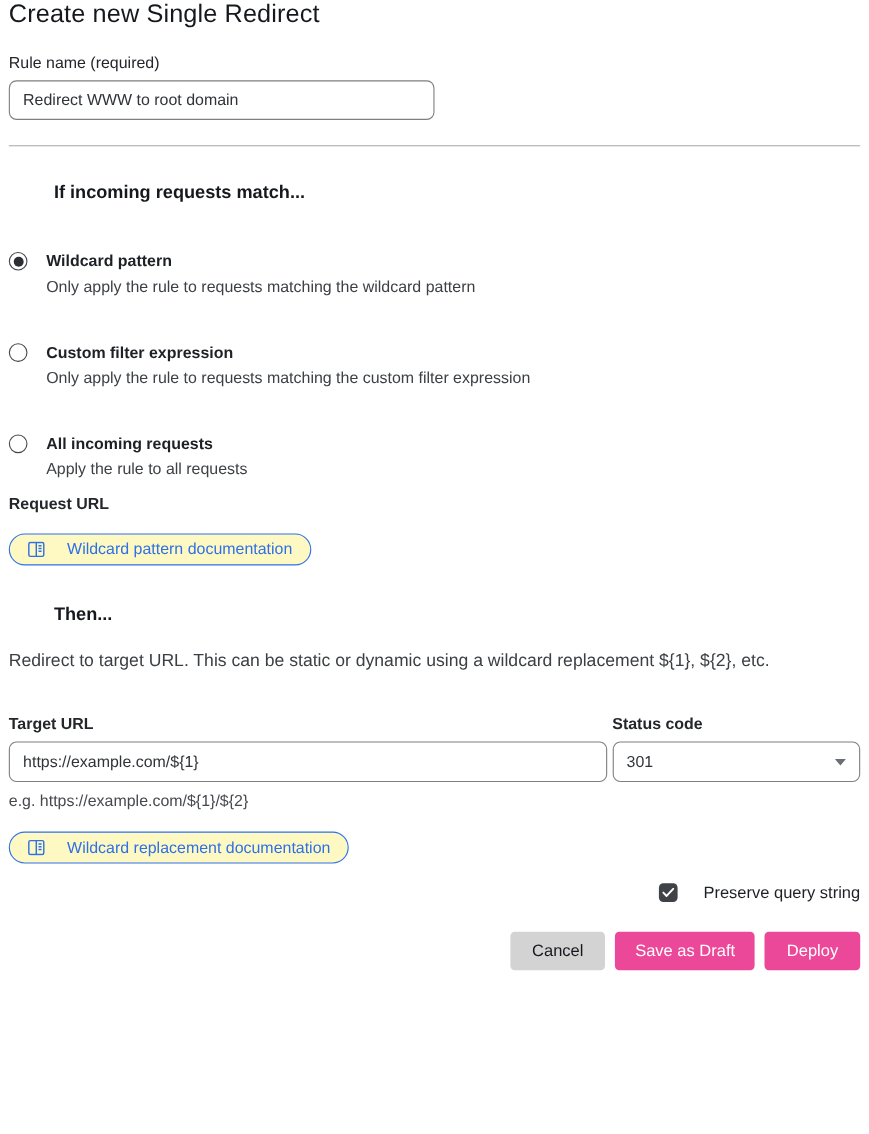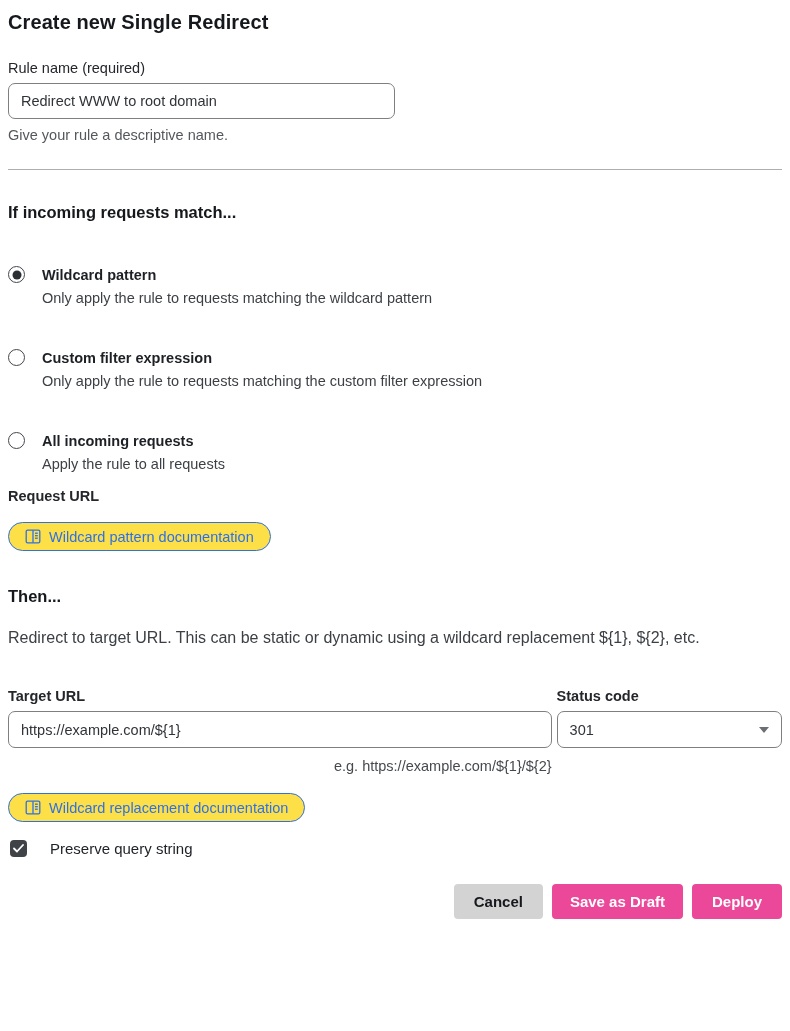"Create new Single Redirect" h1.page-title { font-size: 20px -> 23px; font-weight: 700 -> 400; margin-top: 10px -> 0 }
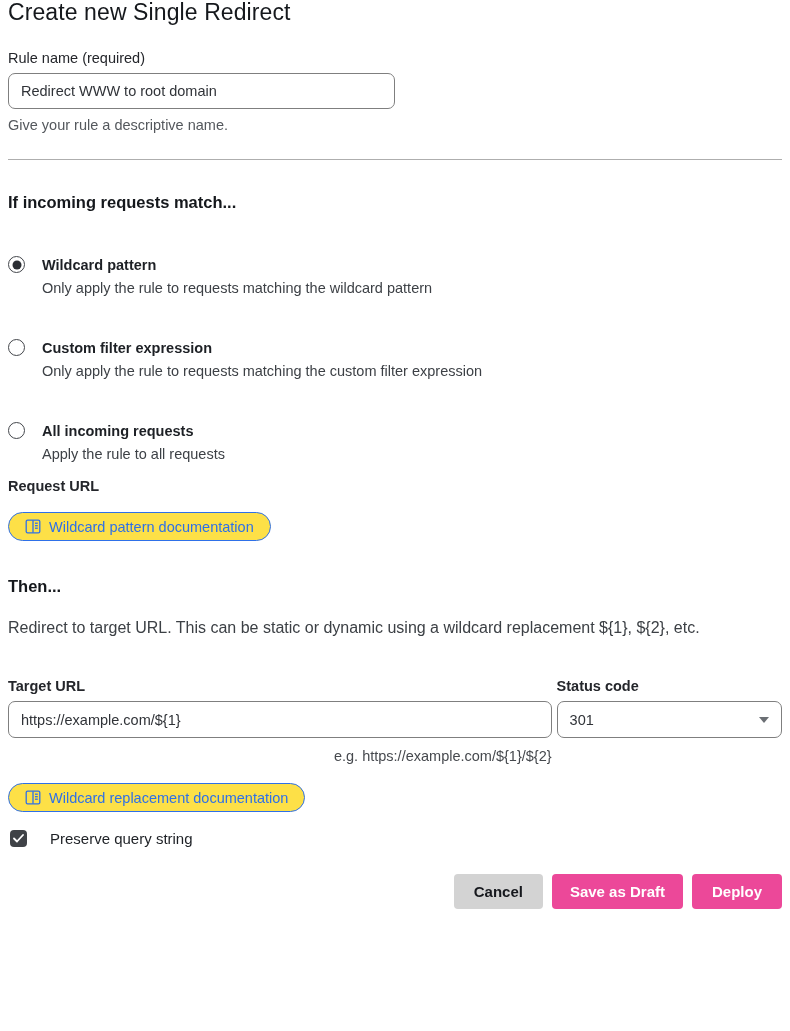"Give your rule a descriptive" div.helper { html: <div>Give your rule a descriptive name.</div> -> none }
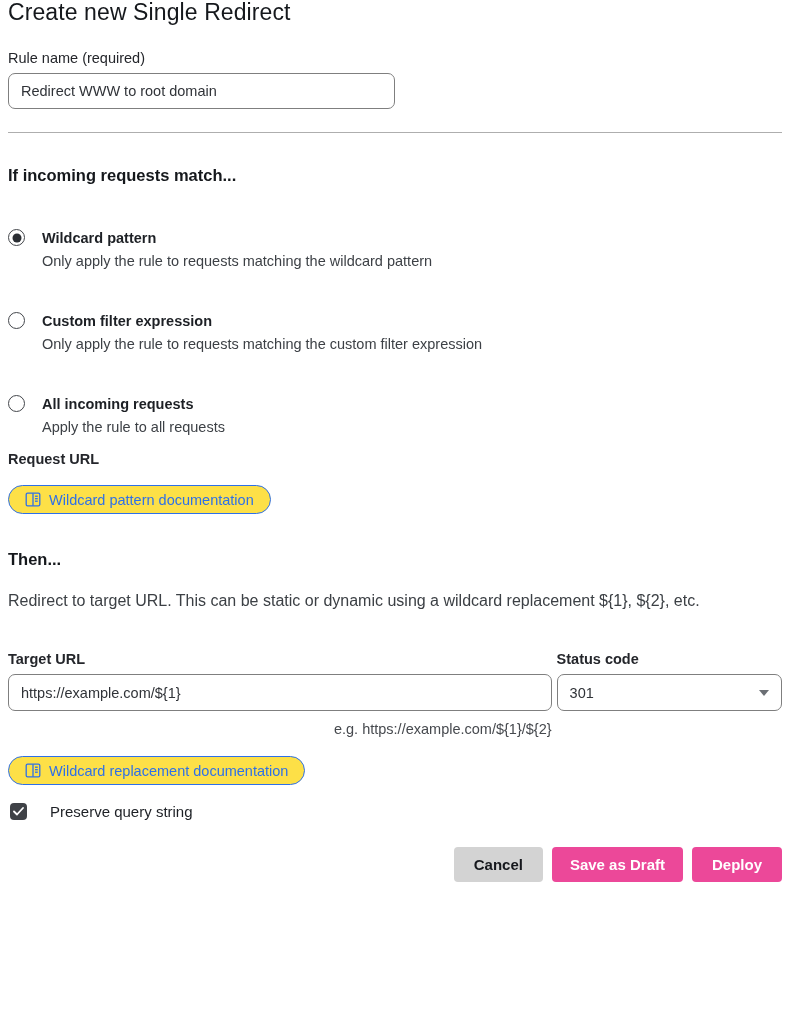"If incoming requests match..." h2.section-heading { margin-left: none -> 41px }
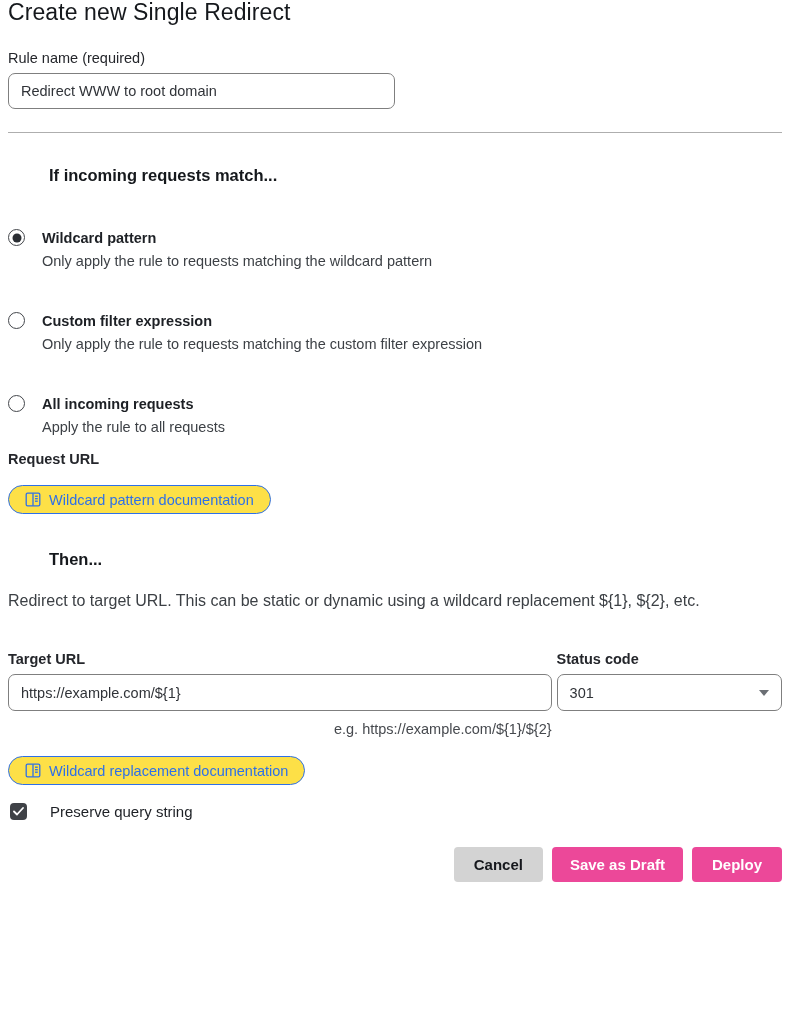"Wildcard pattern documentation" .pill-button { background: #fde047 -> #fef9c3; gap: 8px -> 20px }
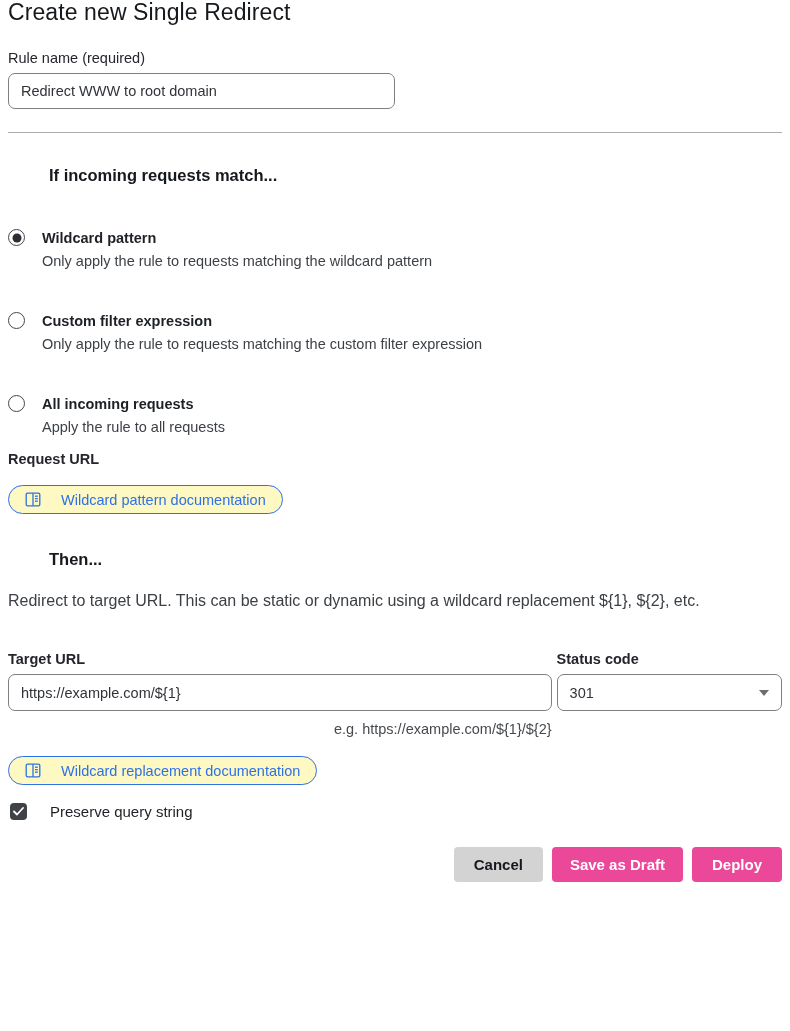"e.g. https://example.com/${1}/${2}" .target-helper { text-align: right -> none }
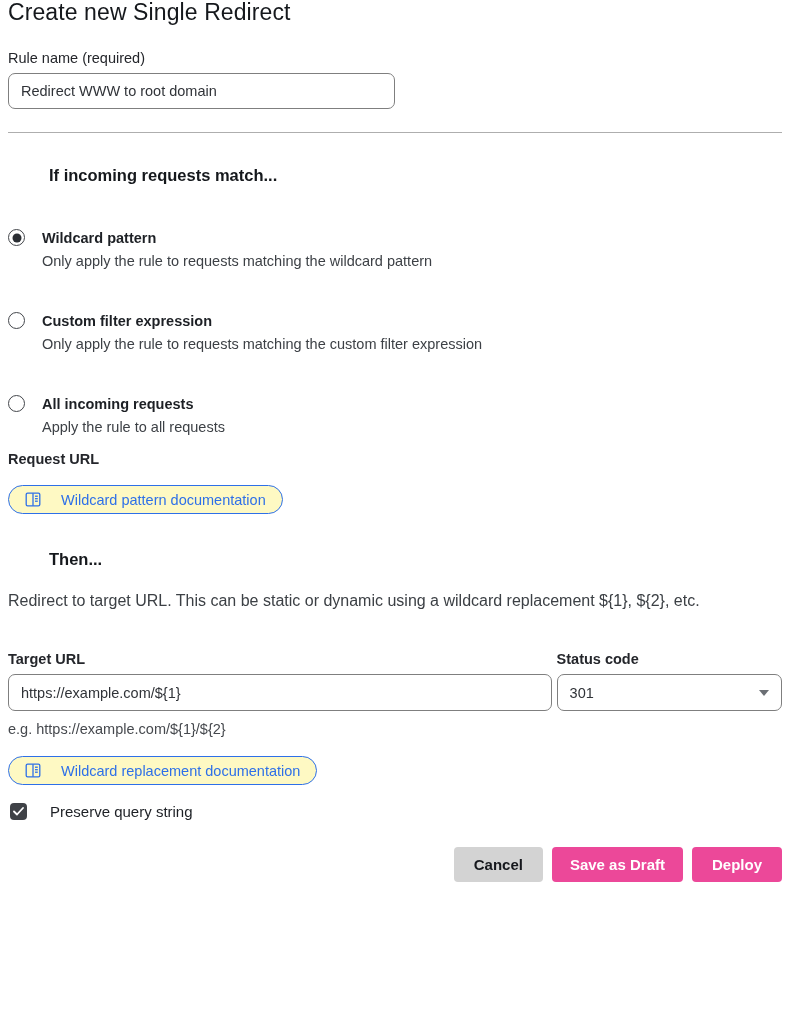"Preserve query string" .checkbox-row { justify-content: none -> flex-end }
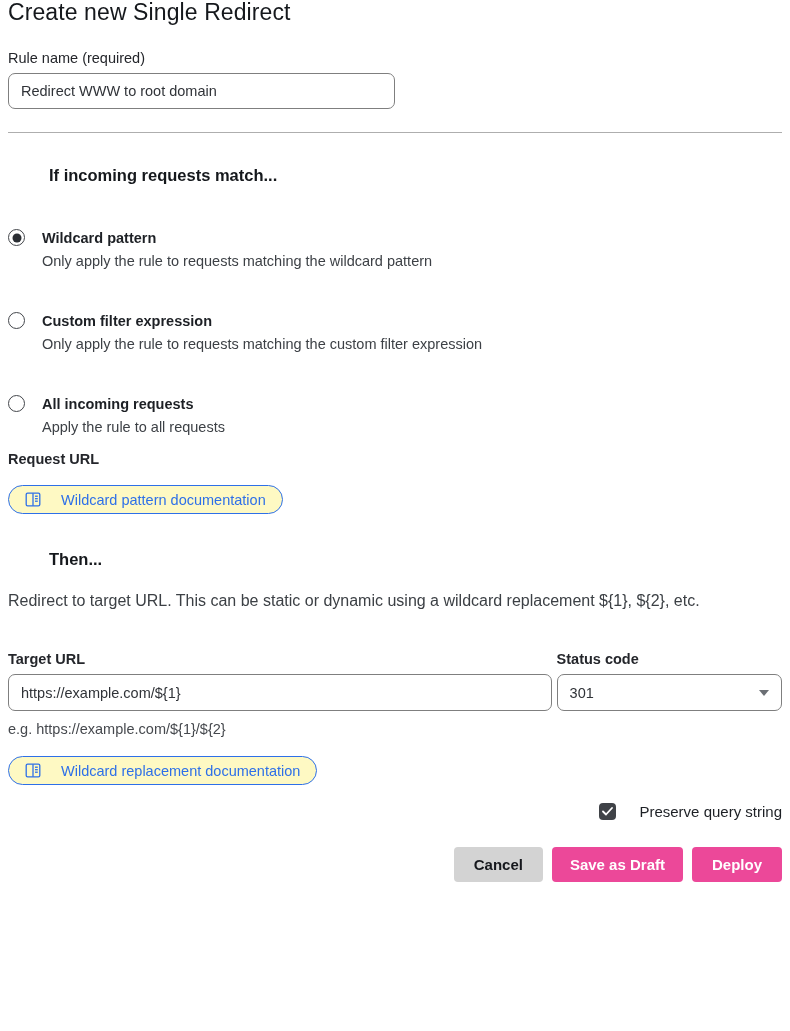"Cancel" .btn { font-weight: bold -> none }
